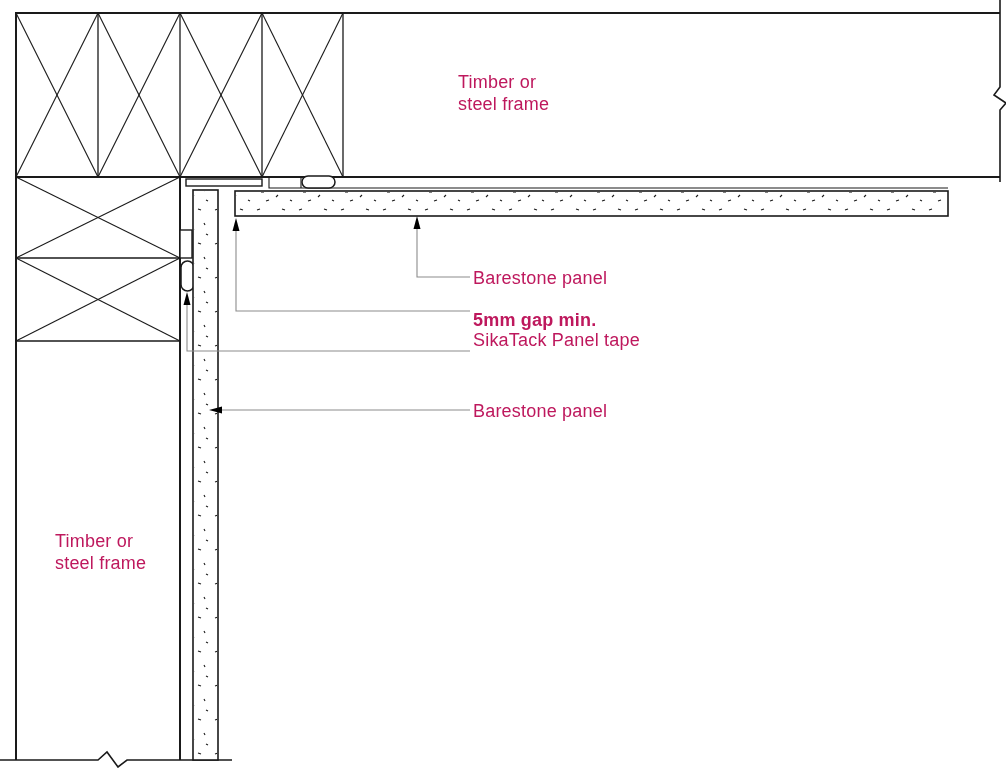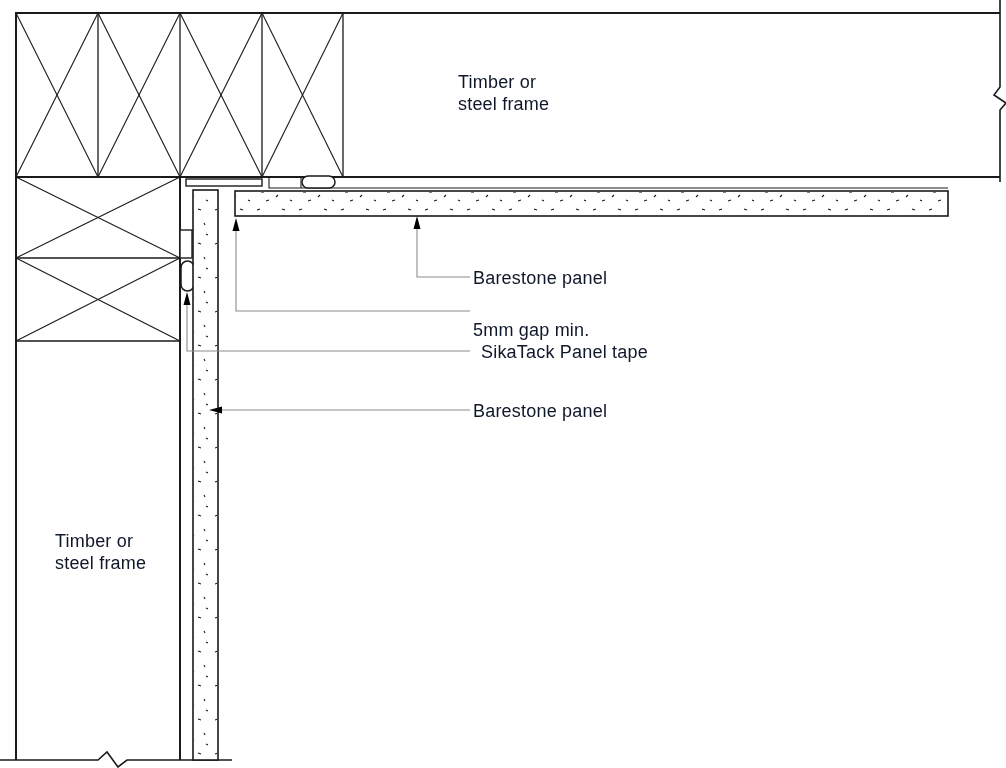"Timber or" .label { color: #0f172a -> #be185d }
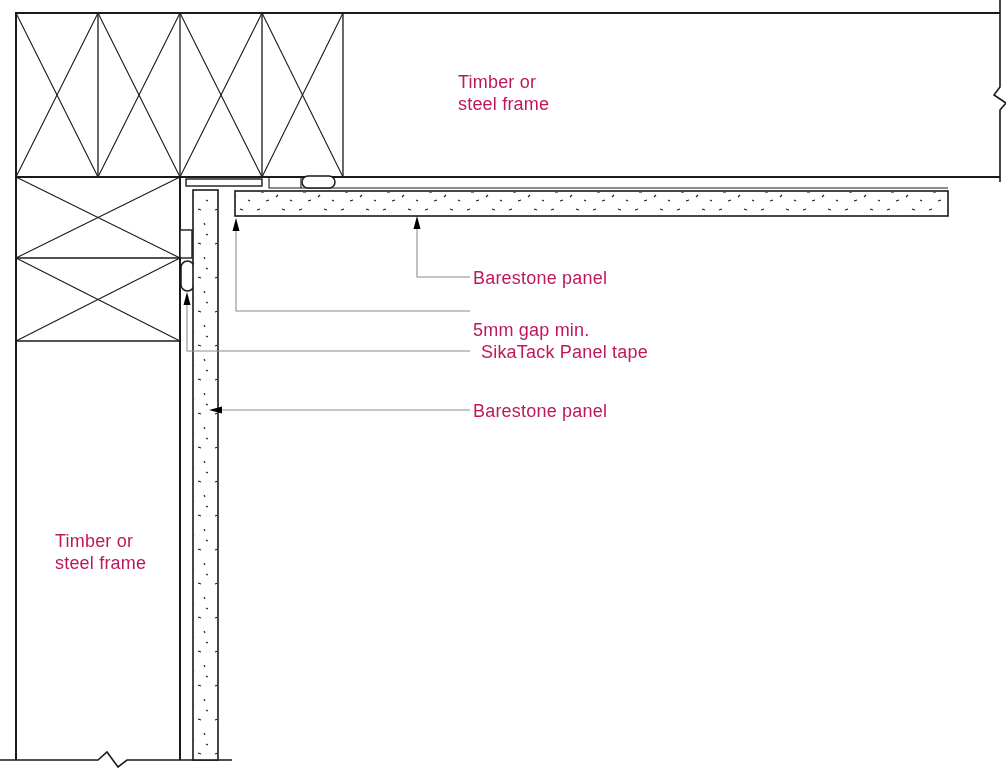"5mm gap min." div.label { font-weight: none -> bold; top: 319px -> 309px }
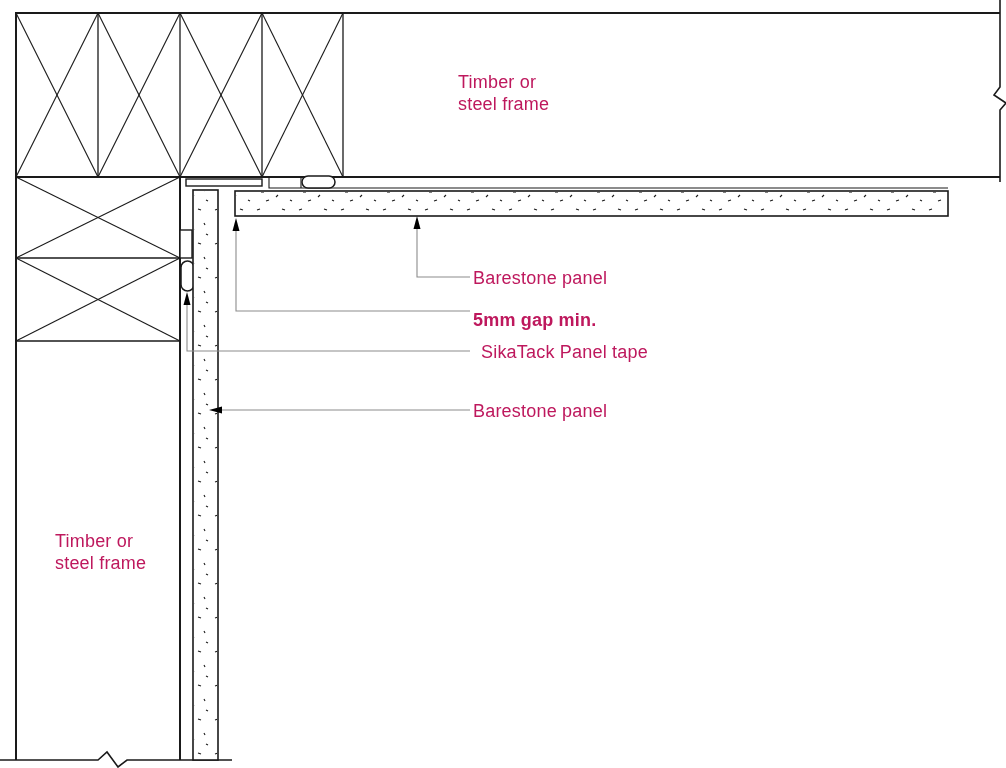"SikaTack Panel tape" div.label { margin-left: 8px -> none; top: 341px -> 329px }
